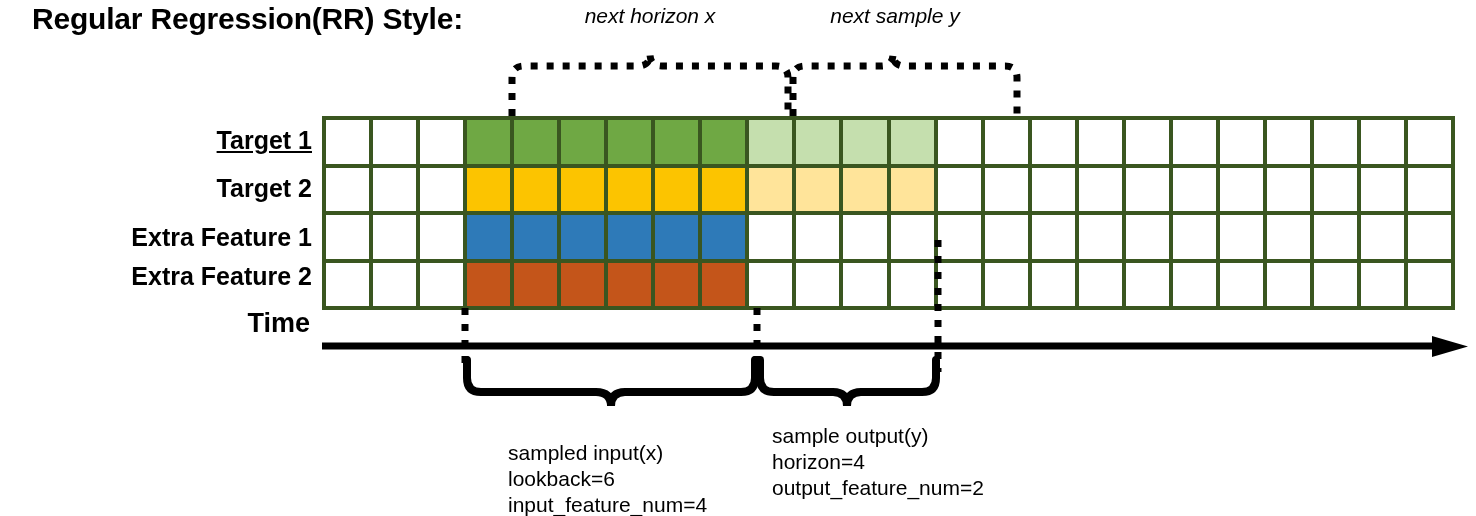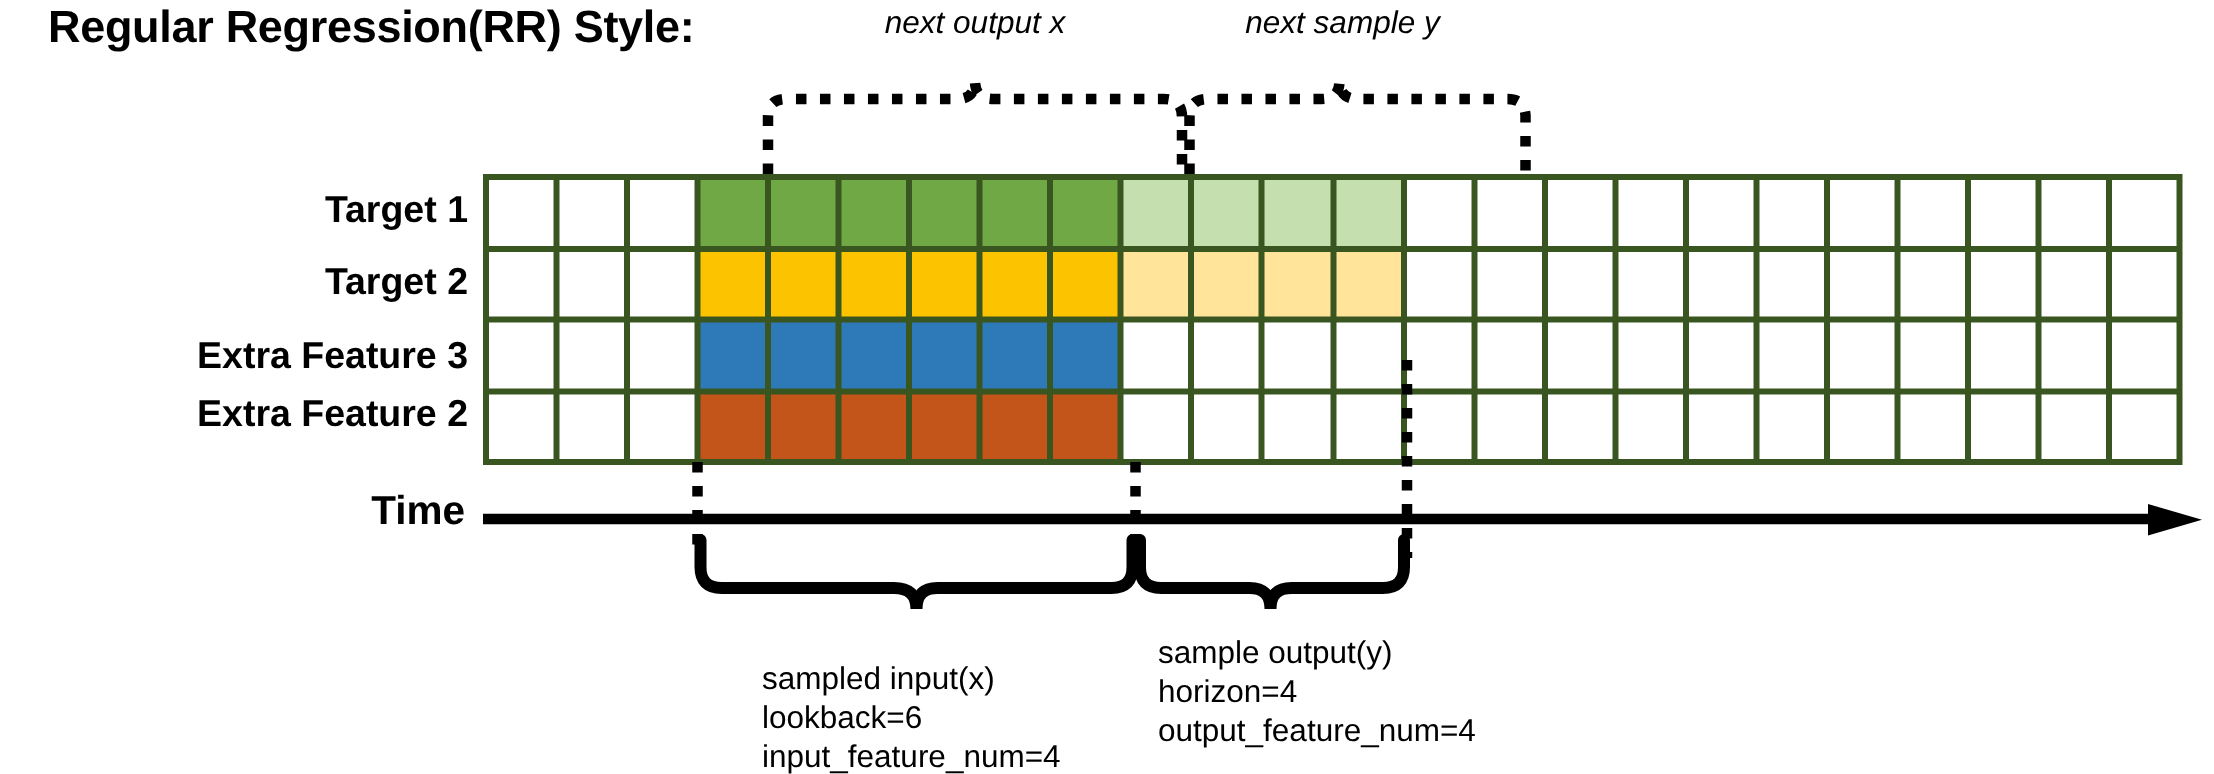"next output x" div.top-caption { text: output -> horizon }
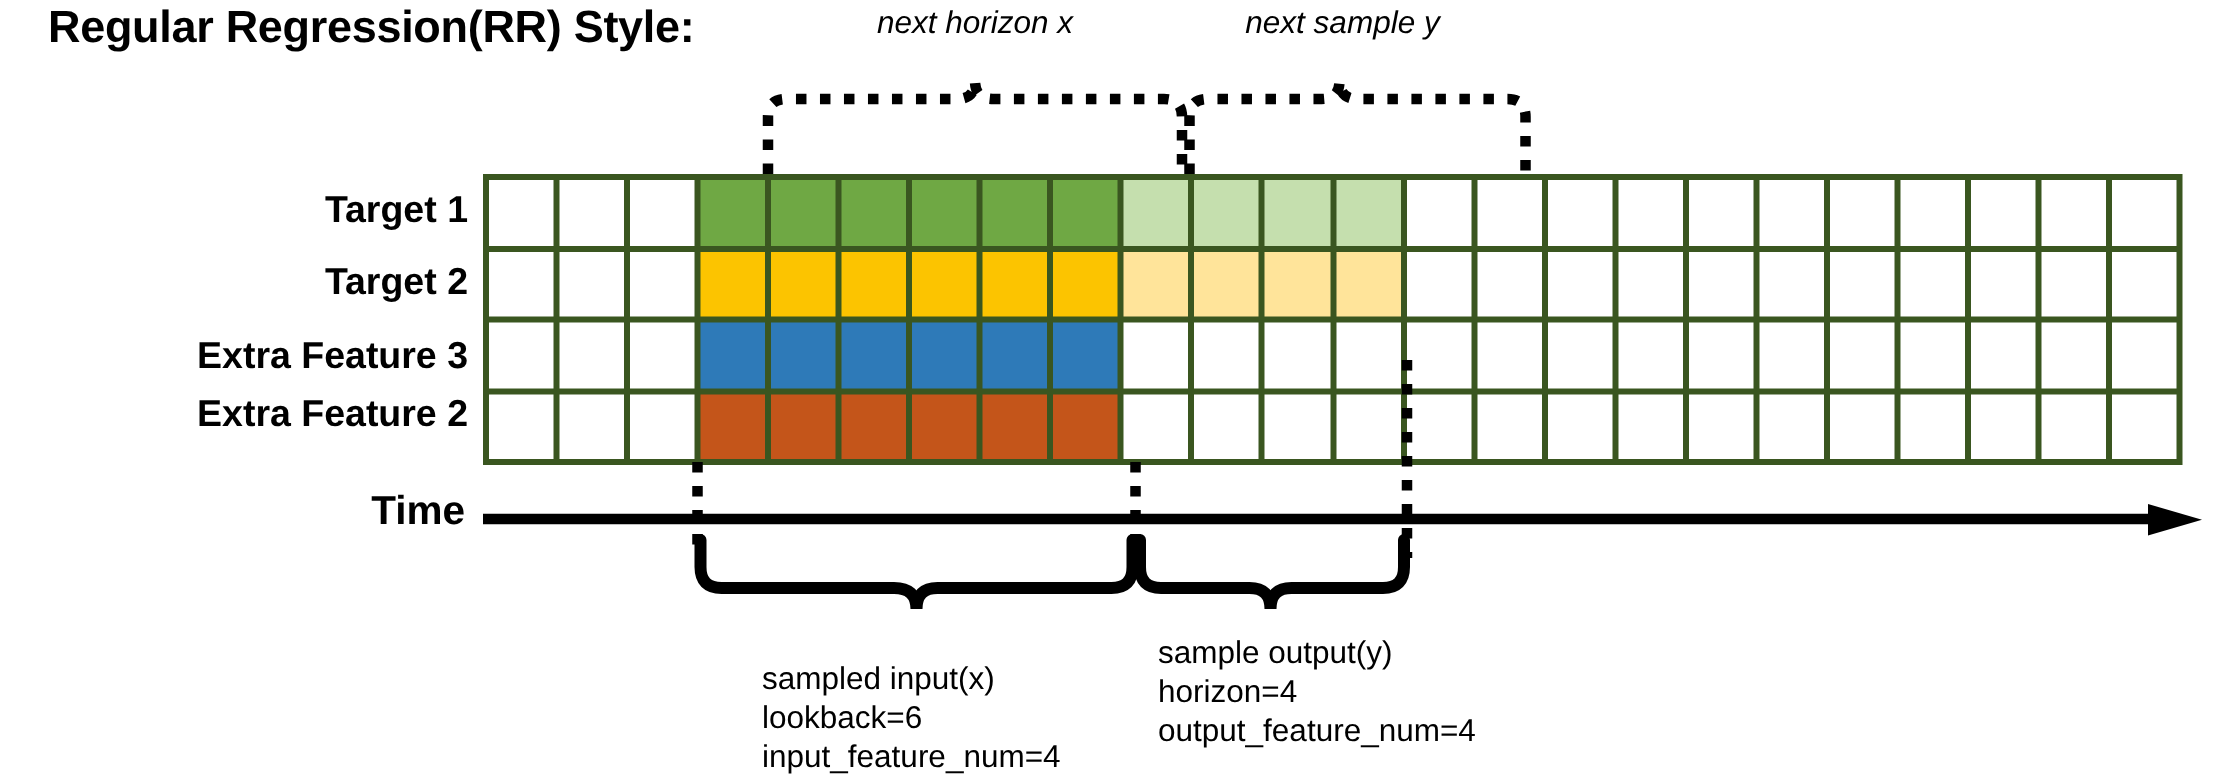"Target 1" div.row-label { text-decoration: none -> underline }
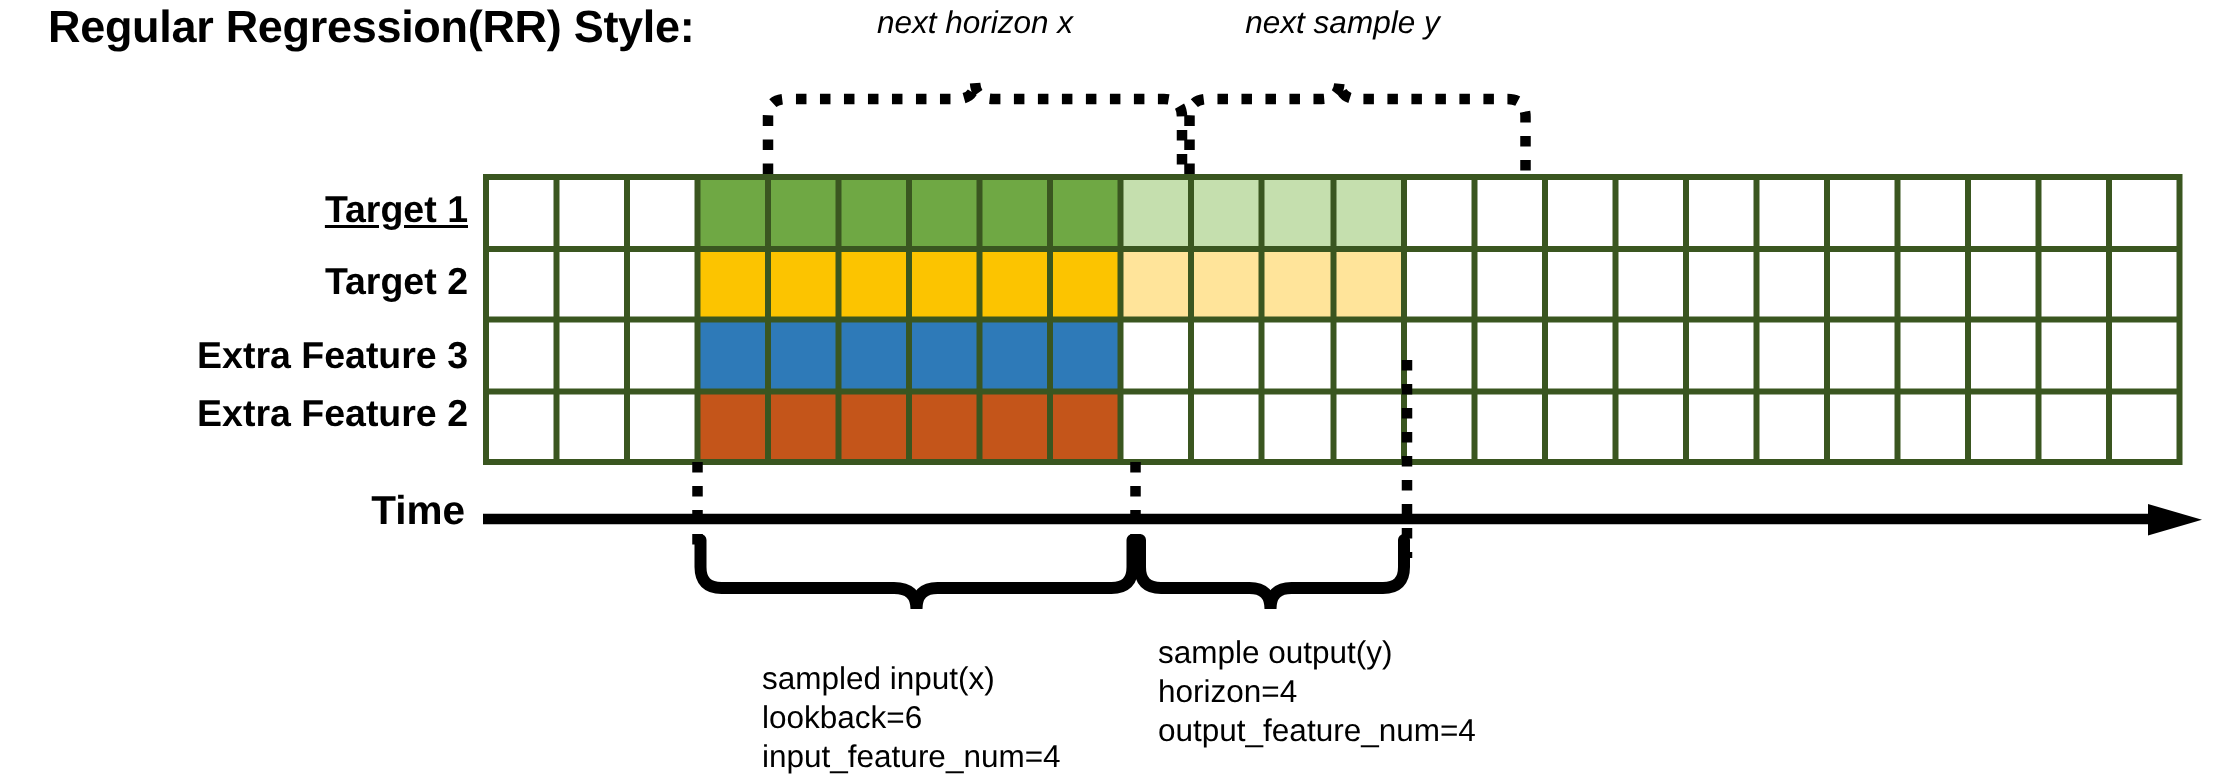"Extra Feature 3" div.row-label { text: 3 -> 1 }
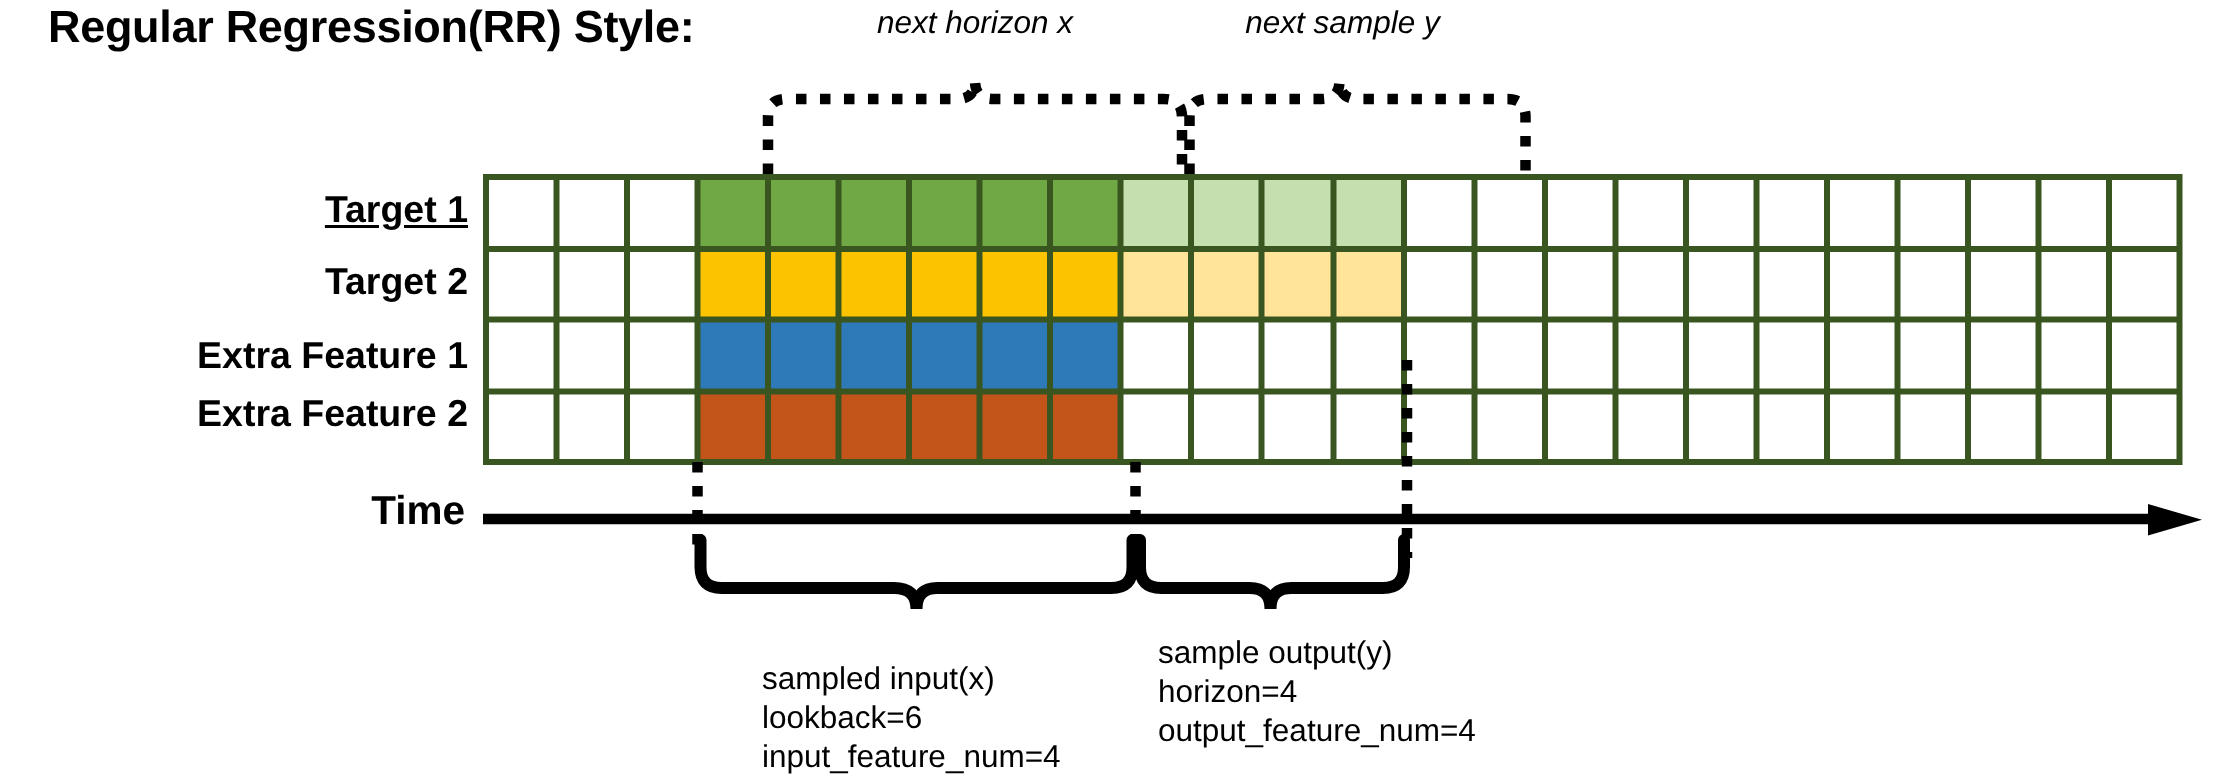"Time" #time-label { top: 325px -> 308px }
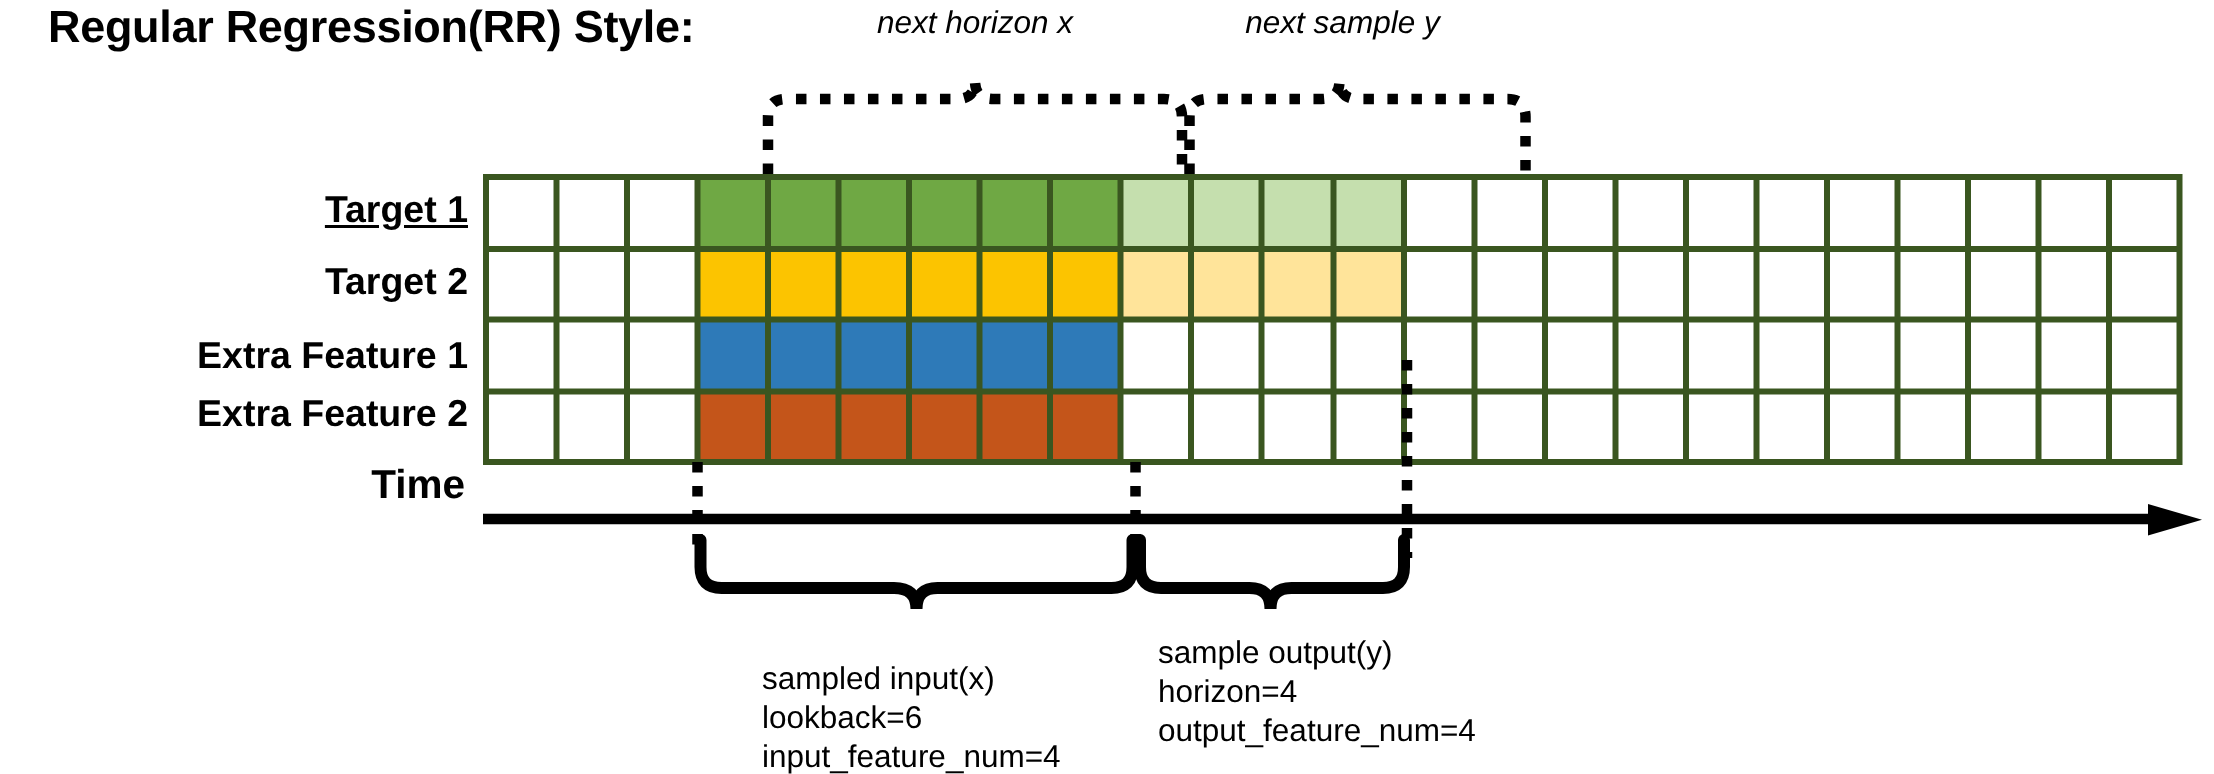"output_feature_num=4" div { text: 4 -> 2 }
